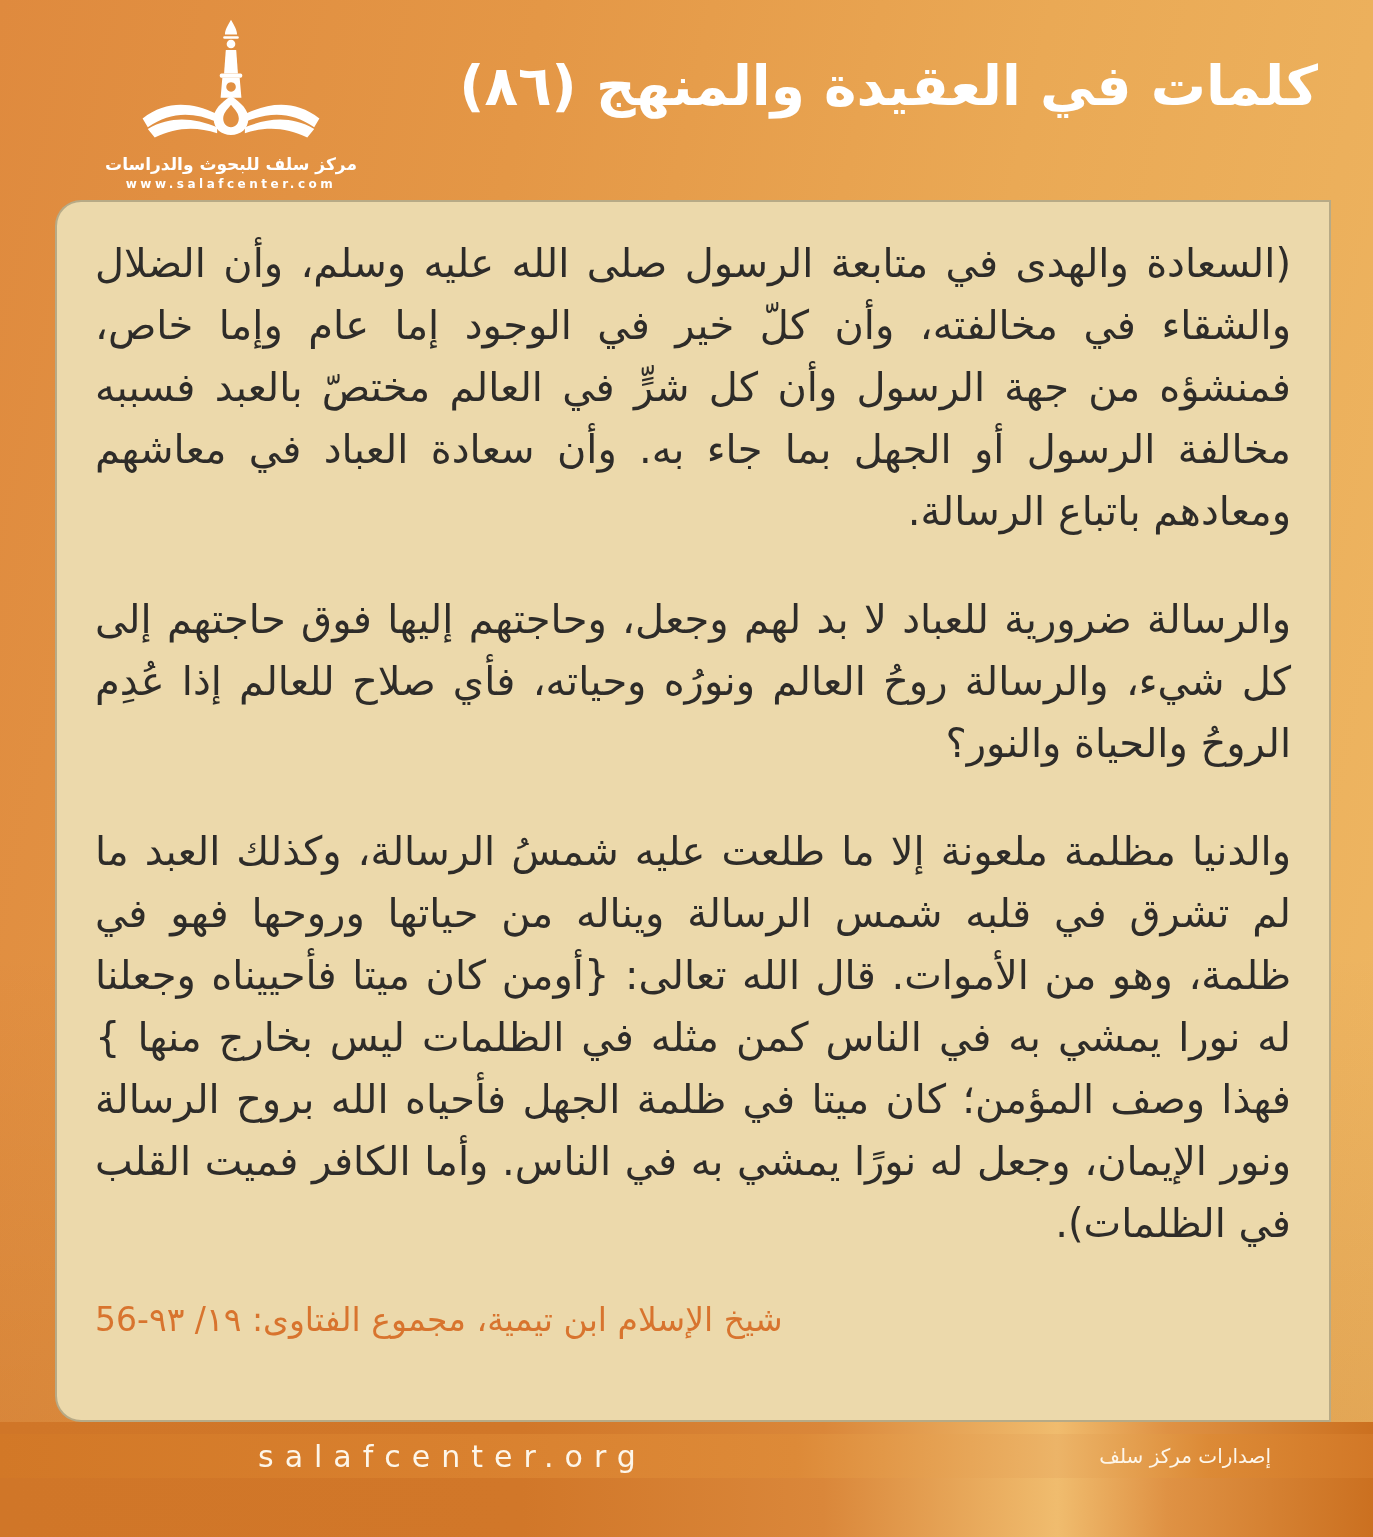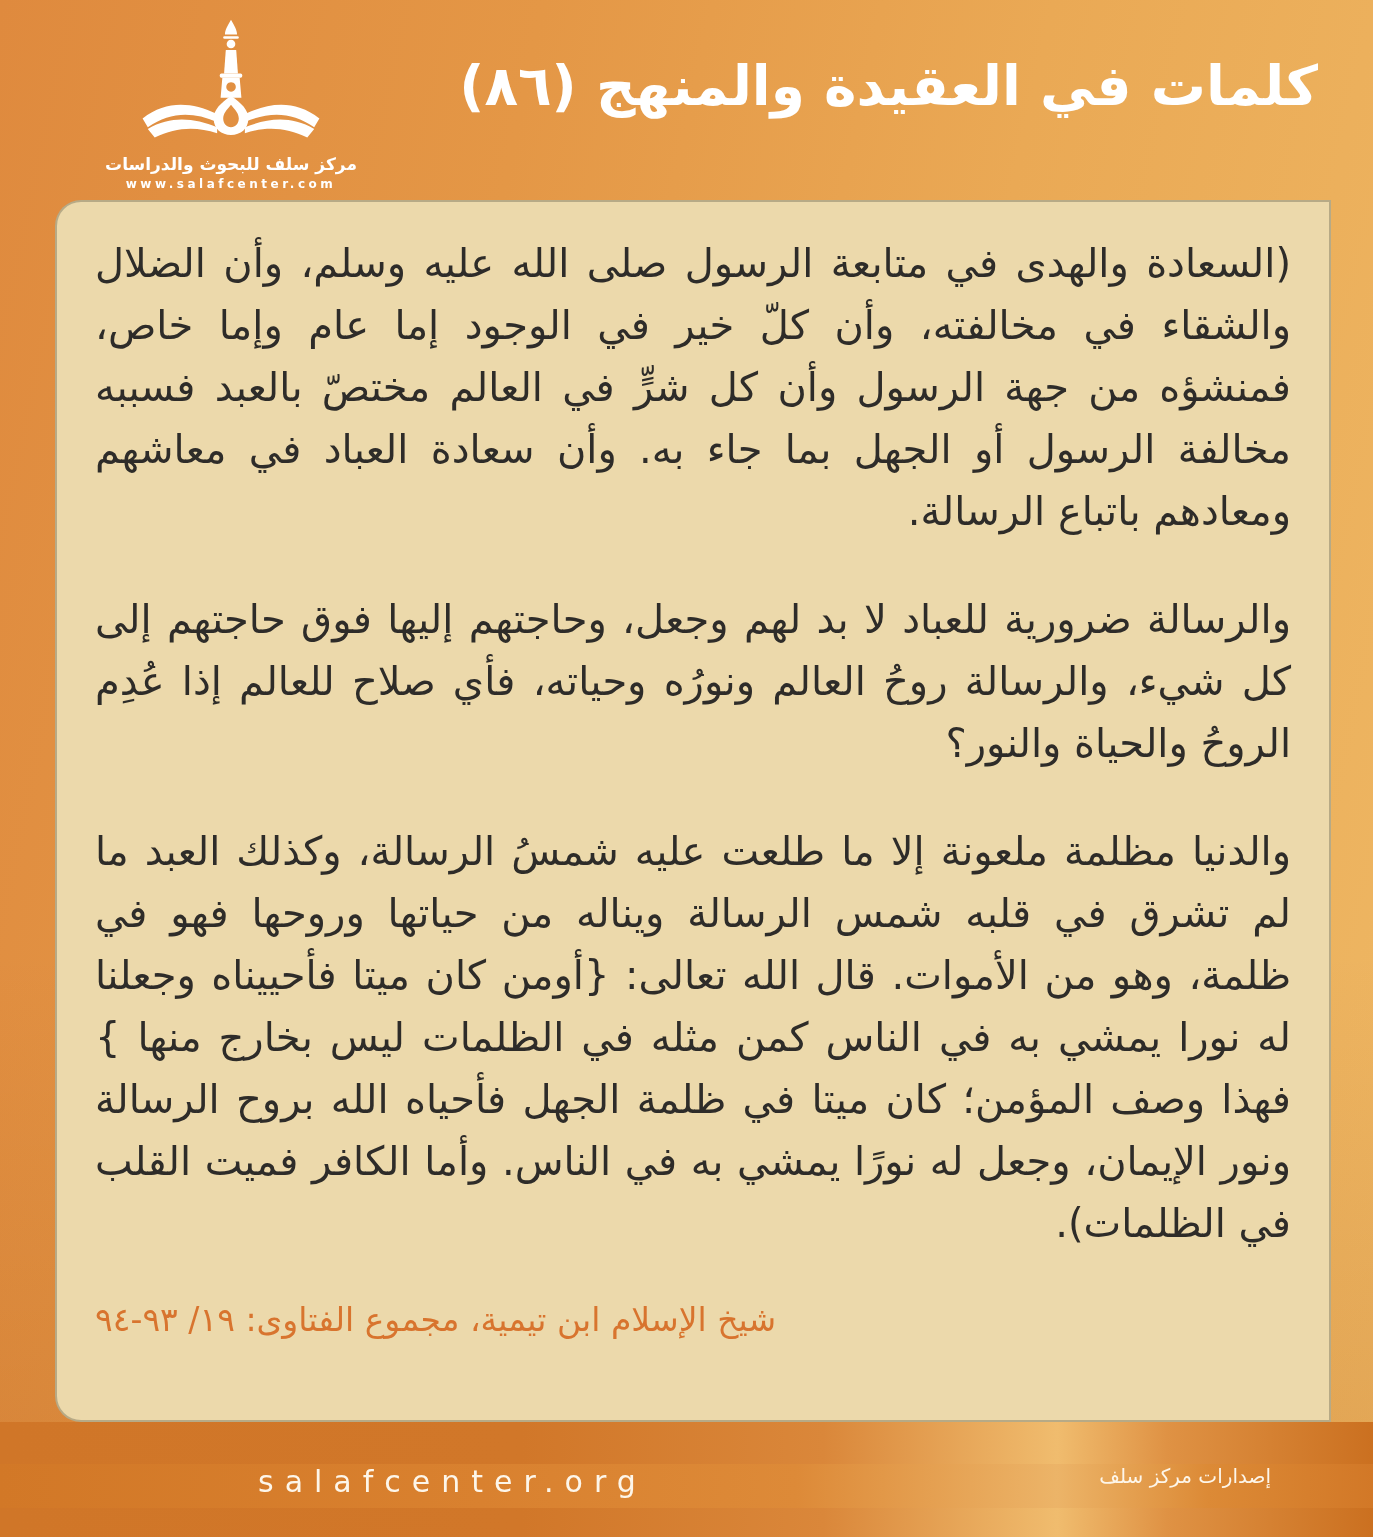"شيخ الإسلام ابن تيمية، مجموع" p.attribution { text: ٩٣-٩٤ -> ٩٣-56 }
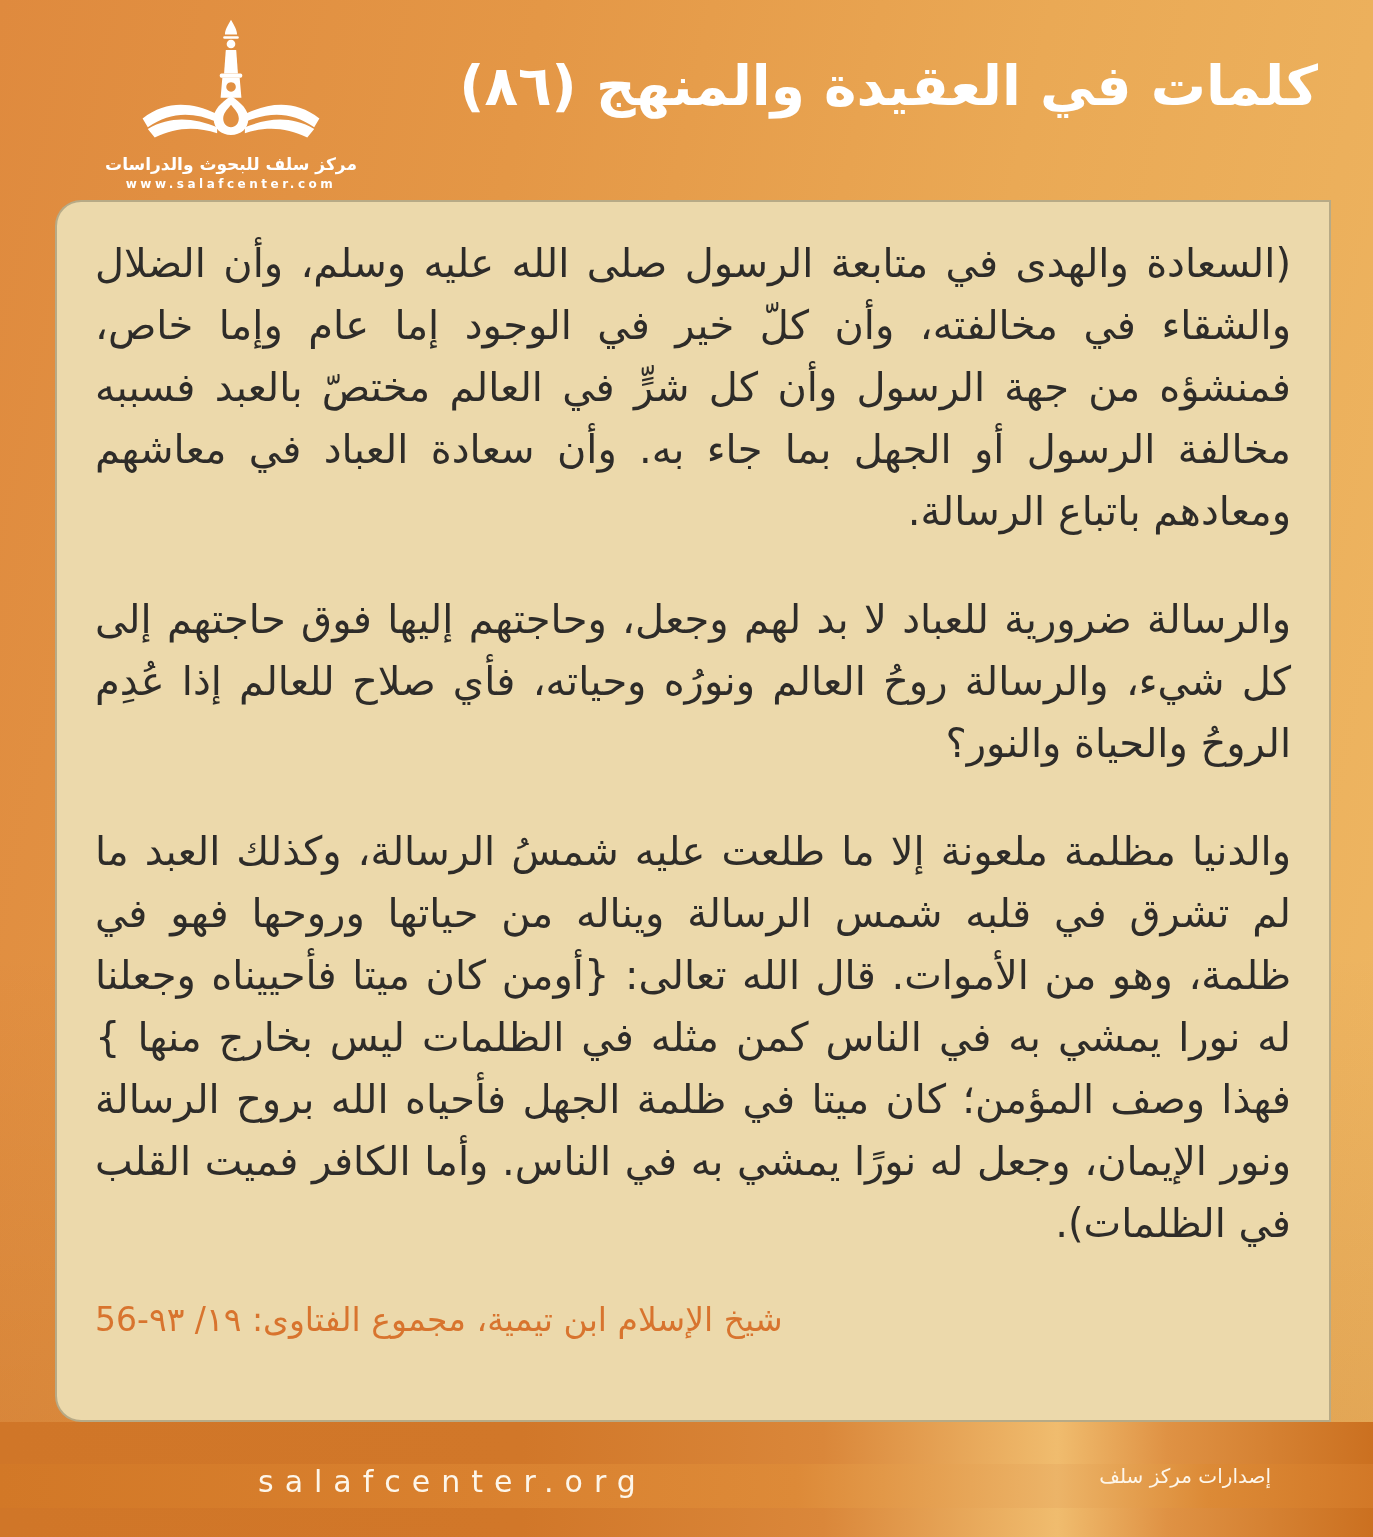"salafcenter.org" .footer-bar { align-items: flex-start -> center; top: 1464px -> 1434px }
